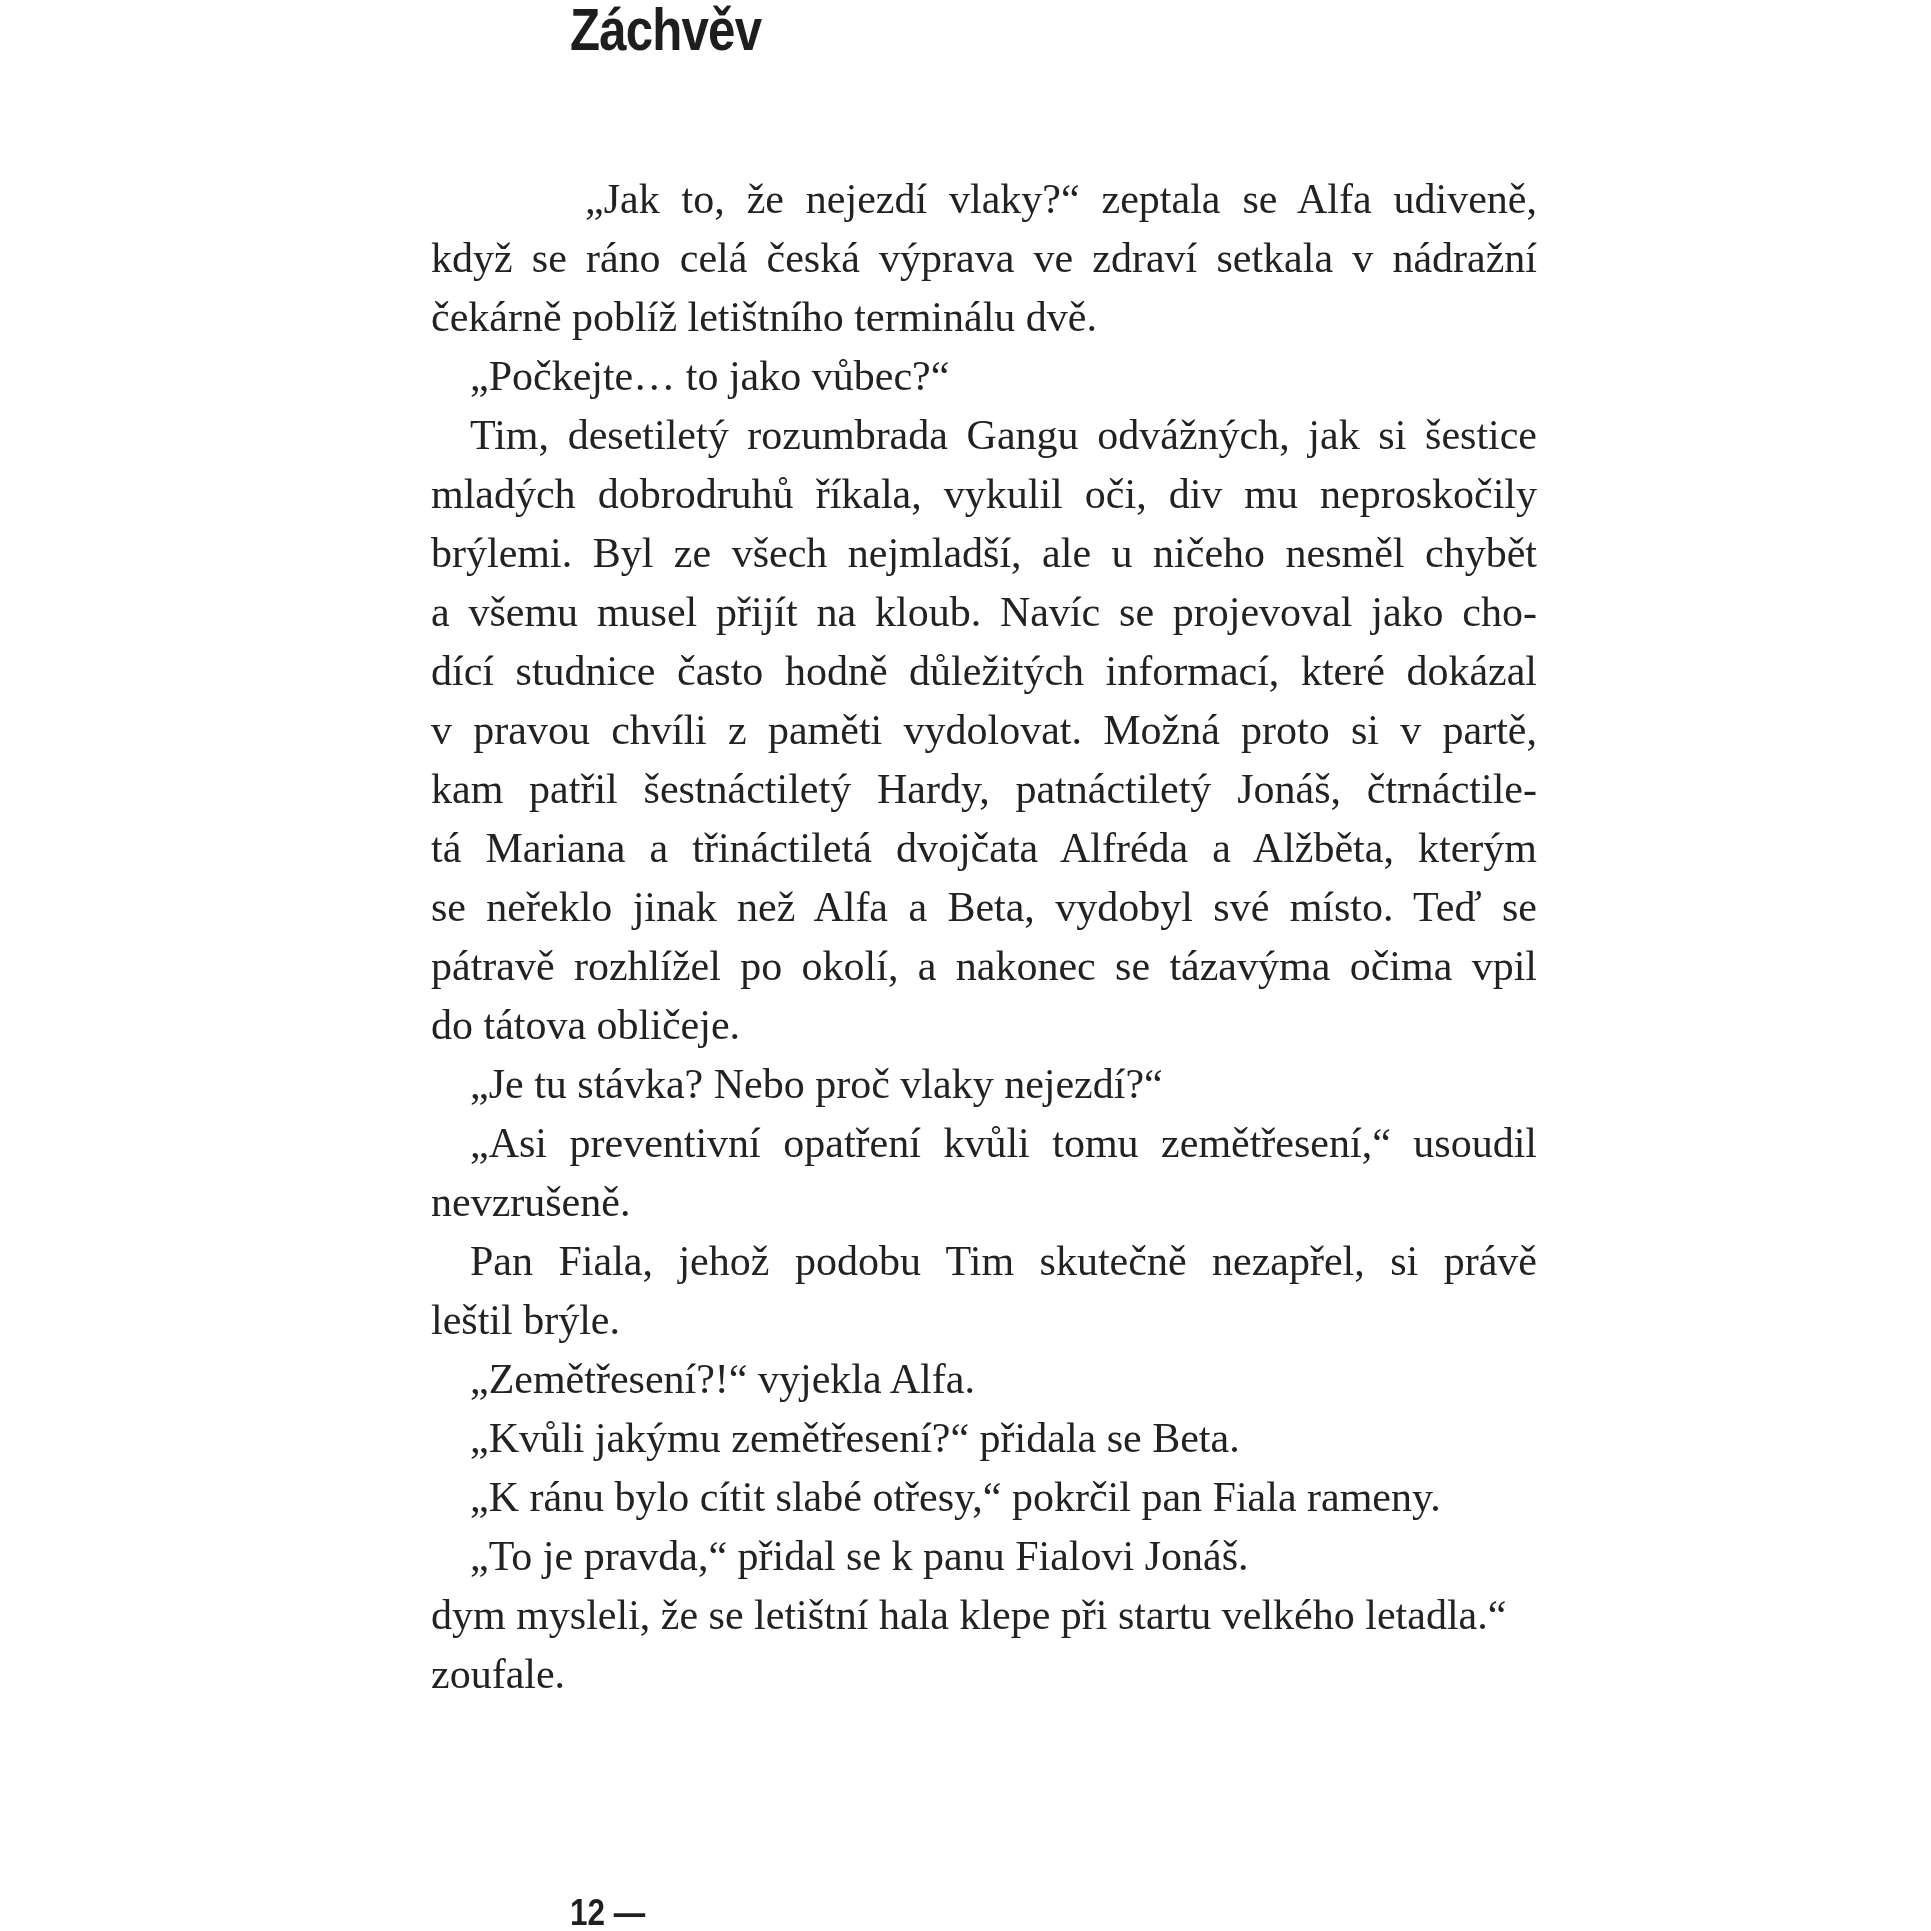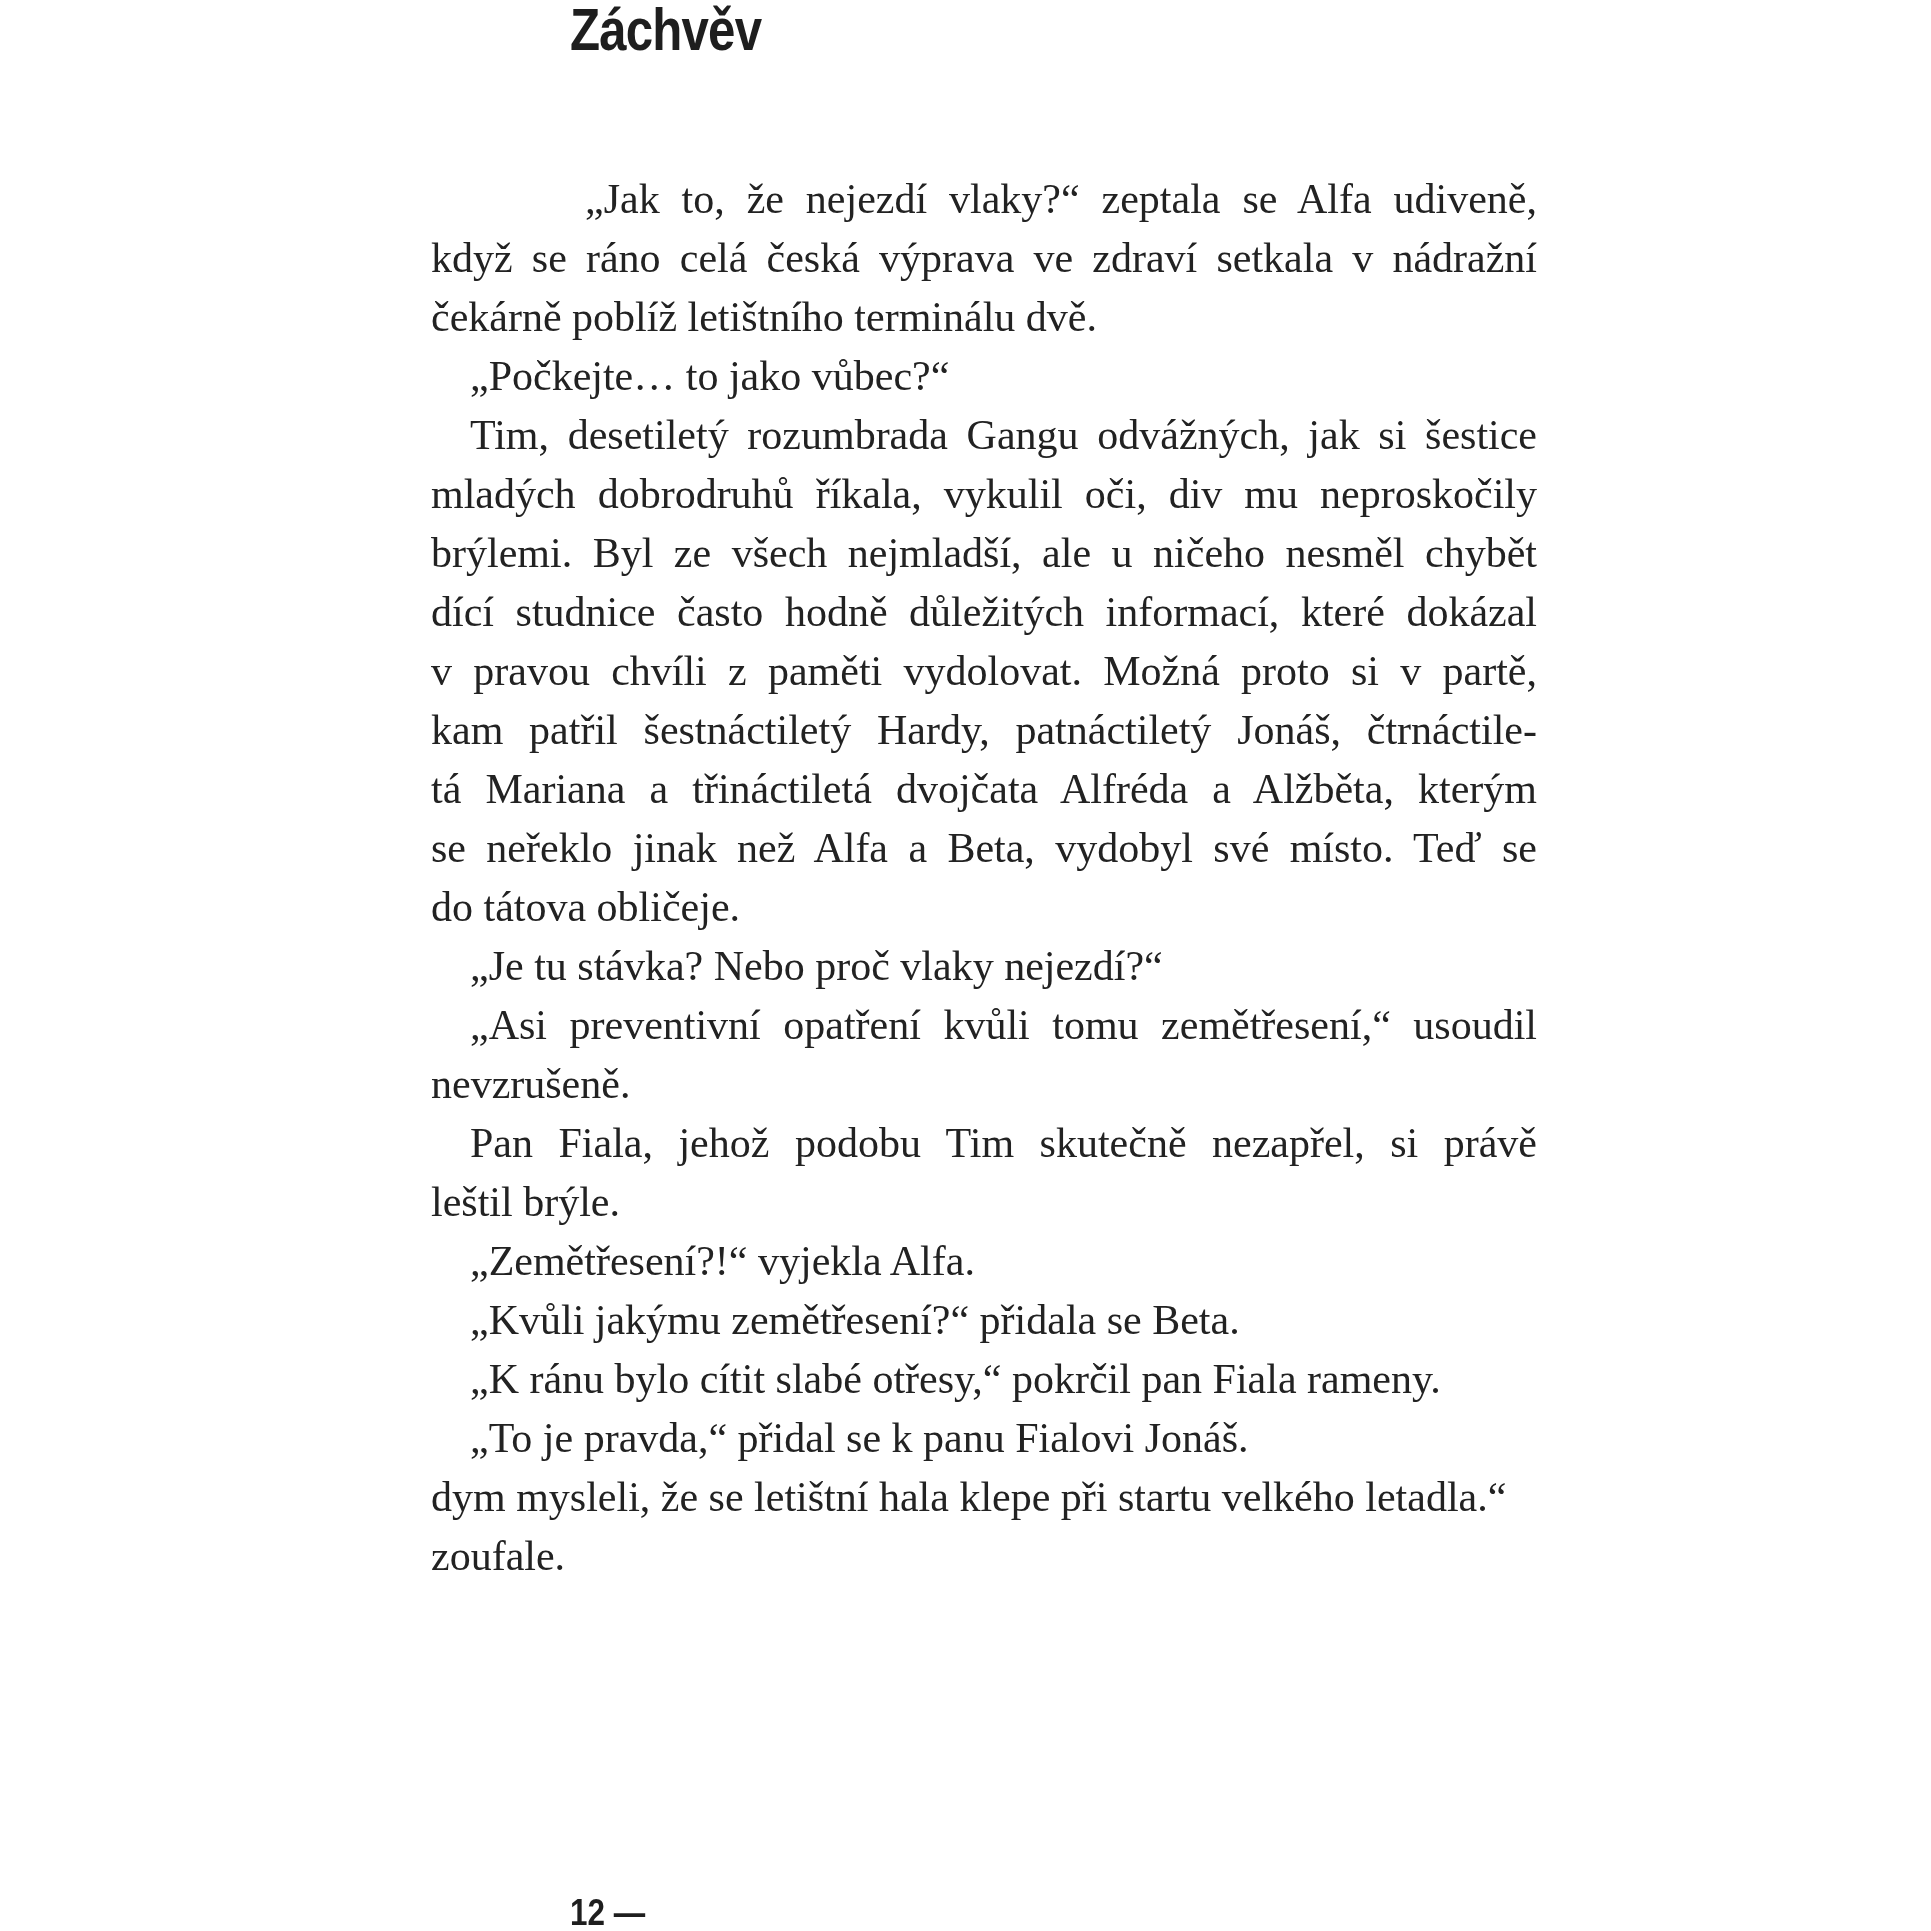"a všemu musel přijít na" span.line { html: none -> <span>a všemu musel přijít na kloub. Navíc se projevoval jako cho-</span> }
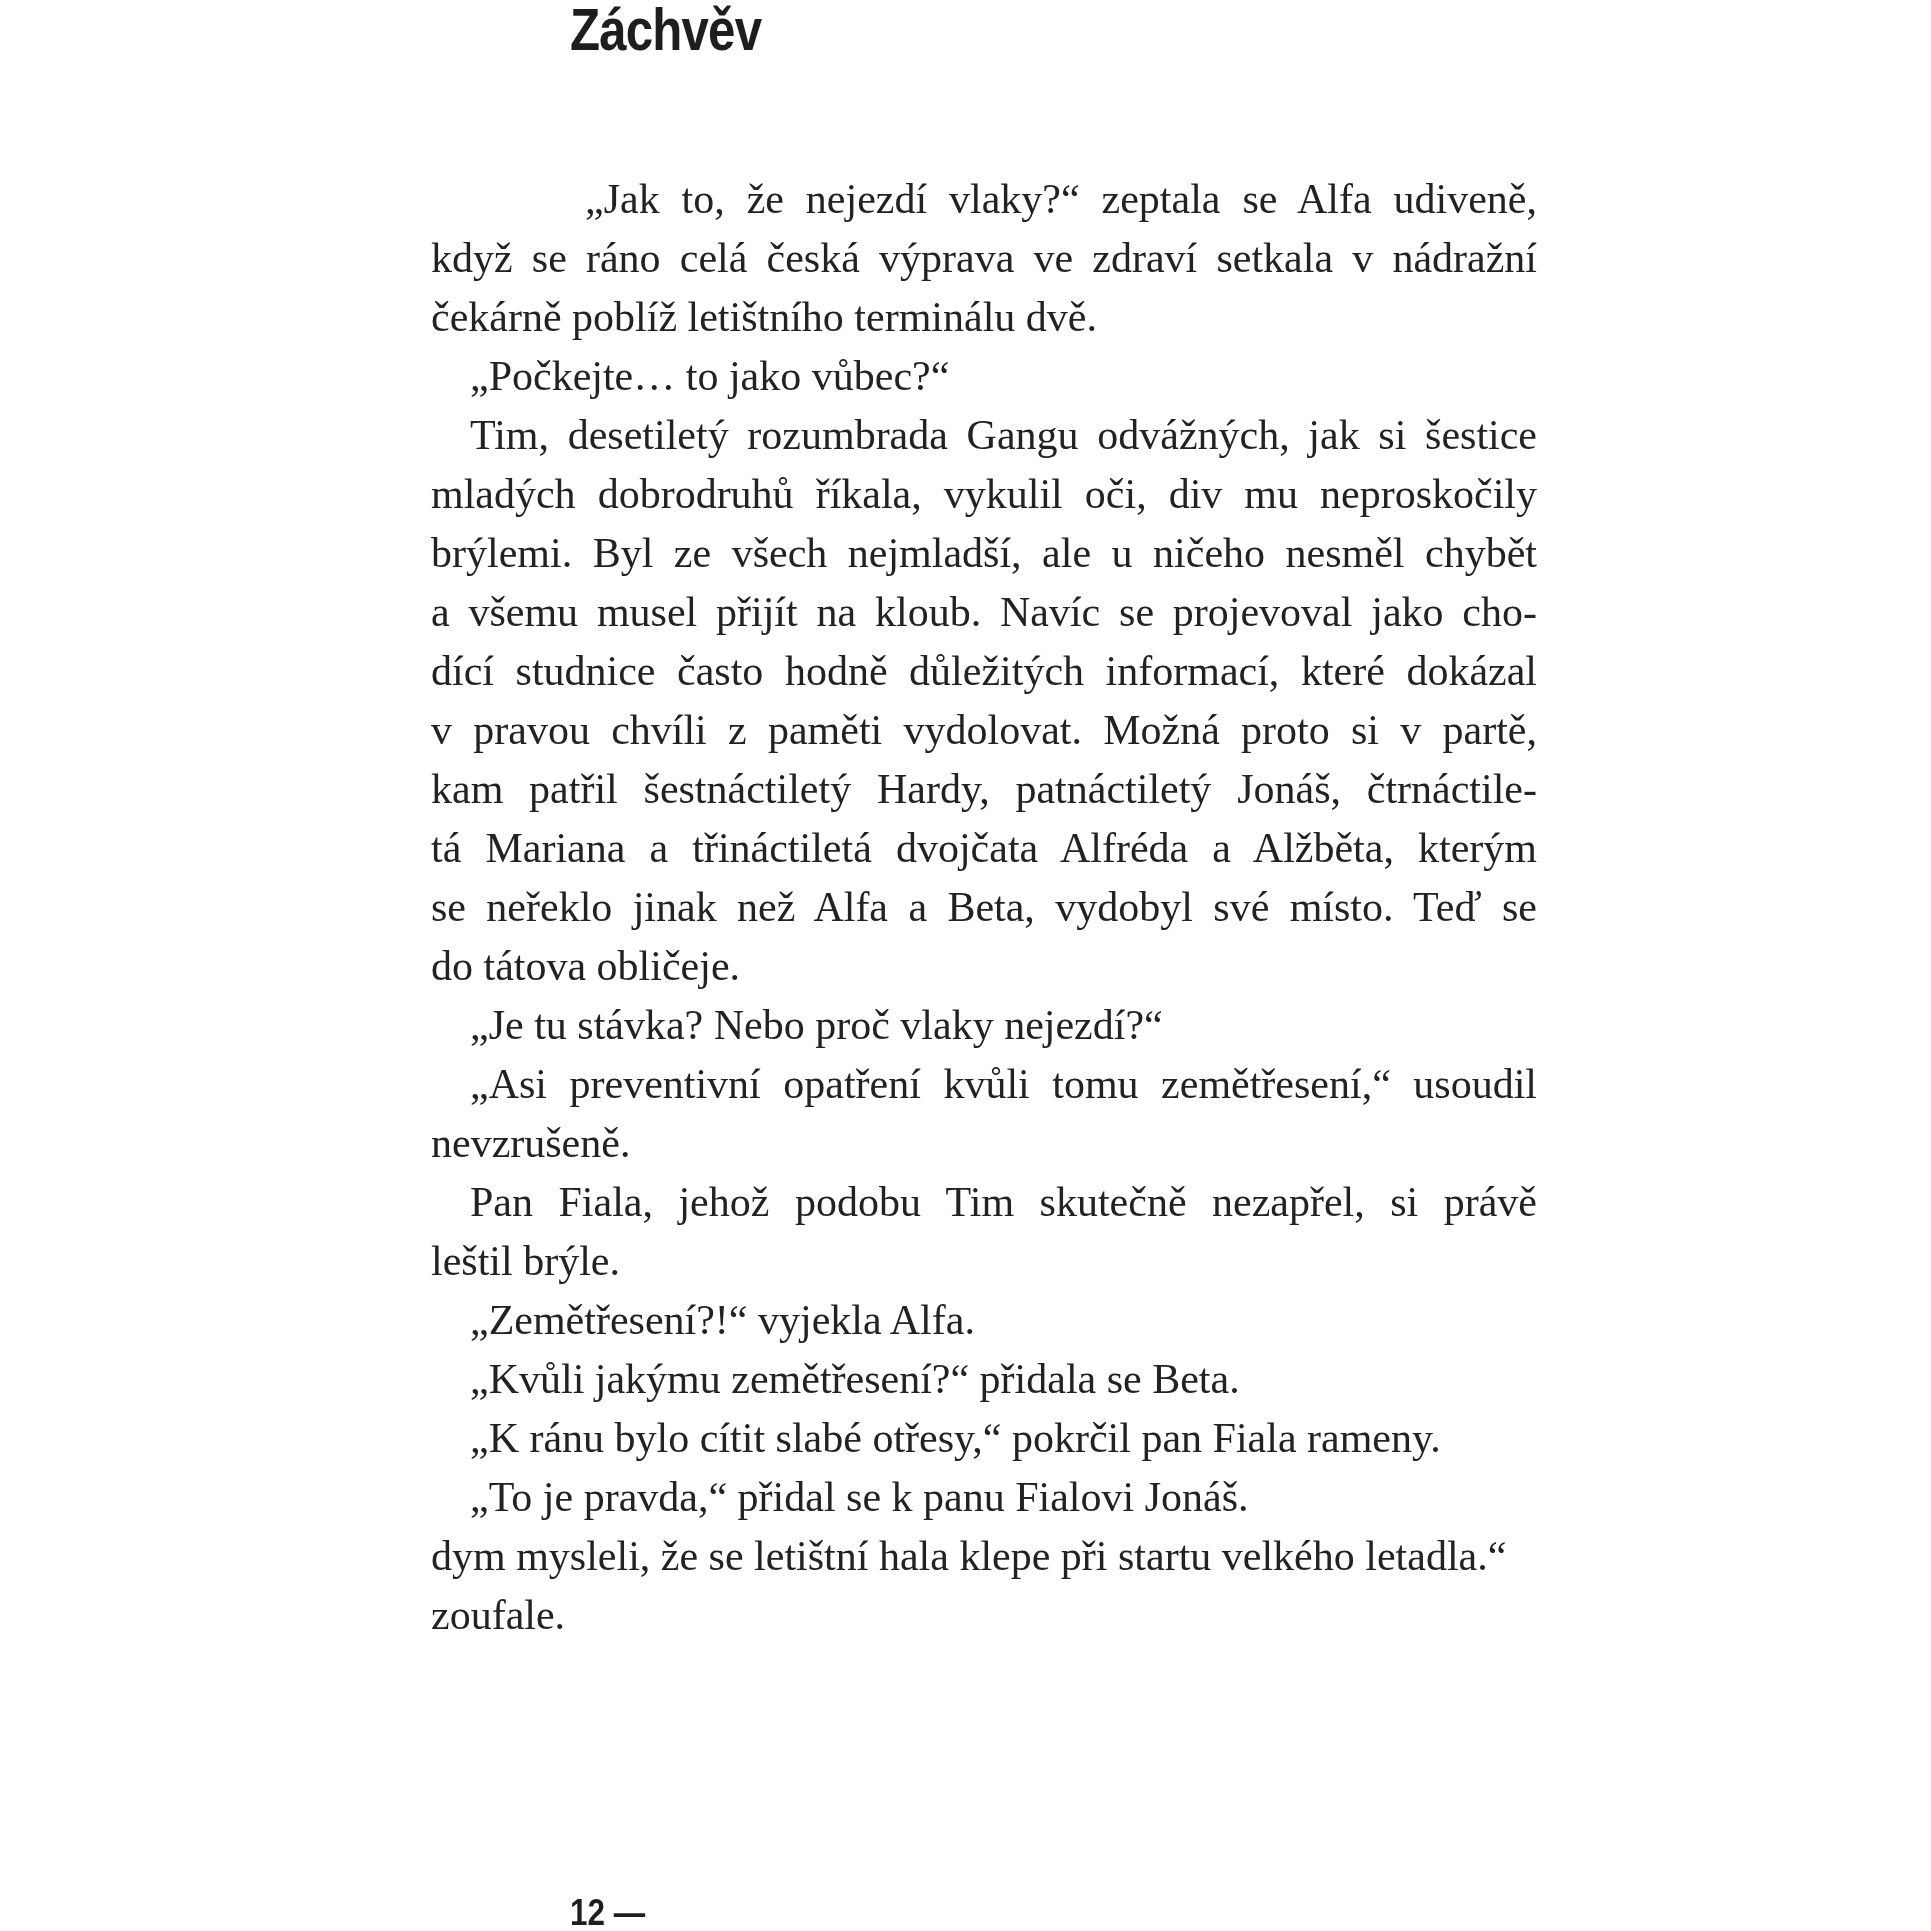"pátravě rozhlížel po okolí, a" span.line { html: none -> <span>pátravě rozhlížel po okolí, a nakonec se tázavýma očima vpil</span> }
